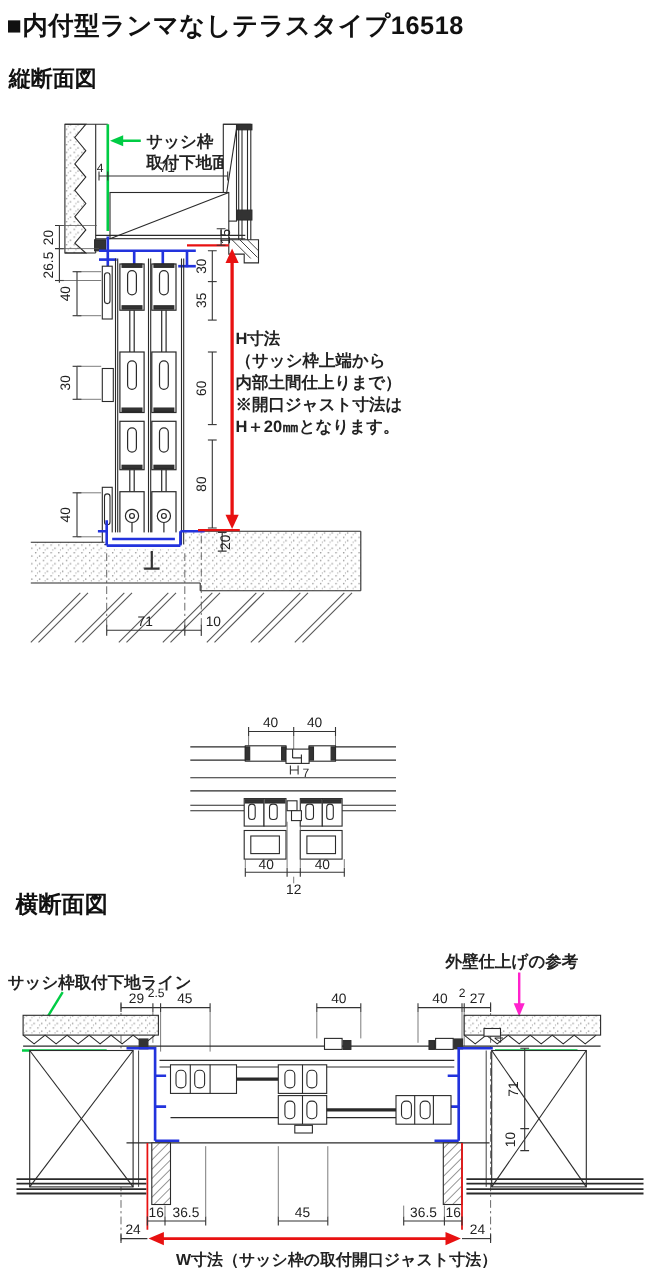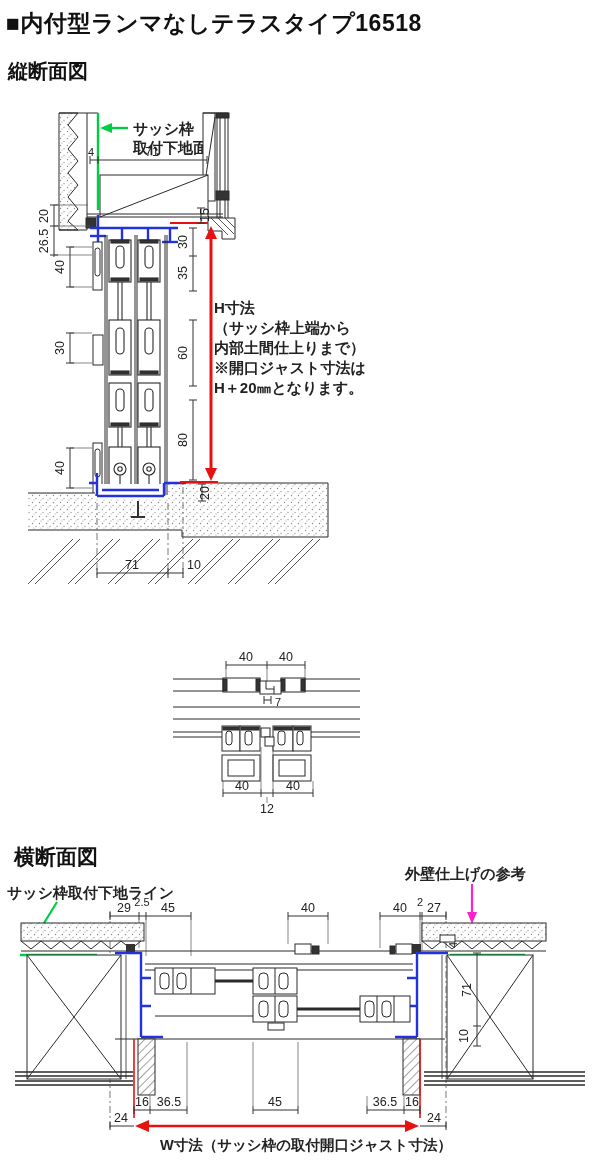"横断面図" div.hd { top: 843px -> 808px }
